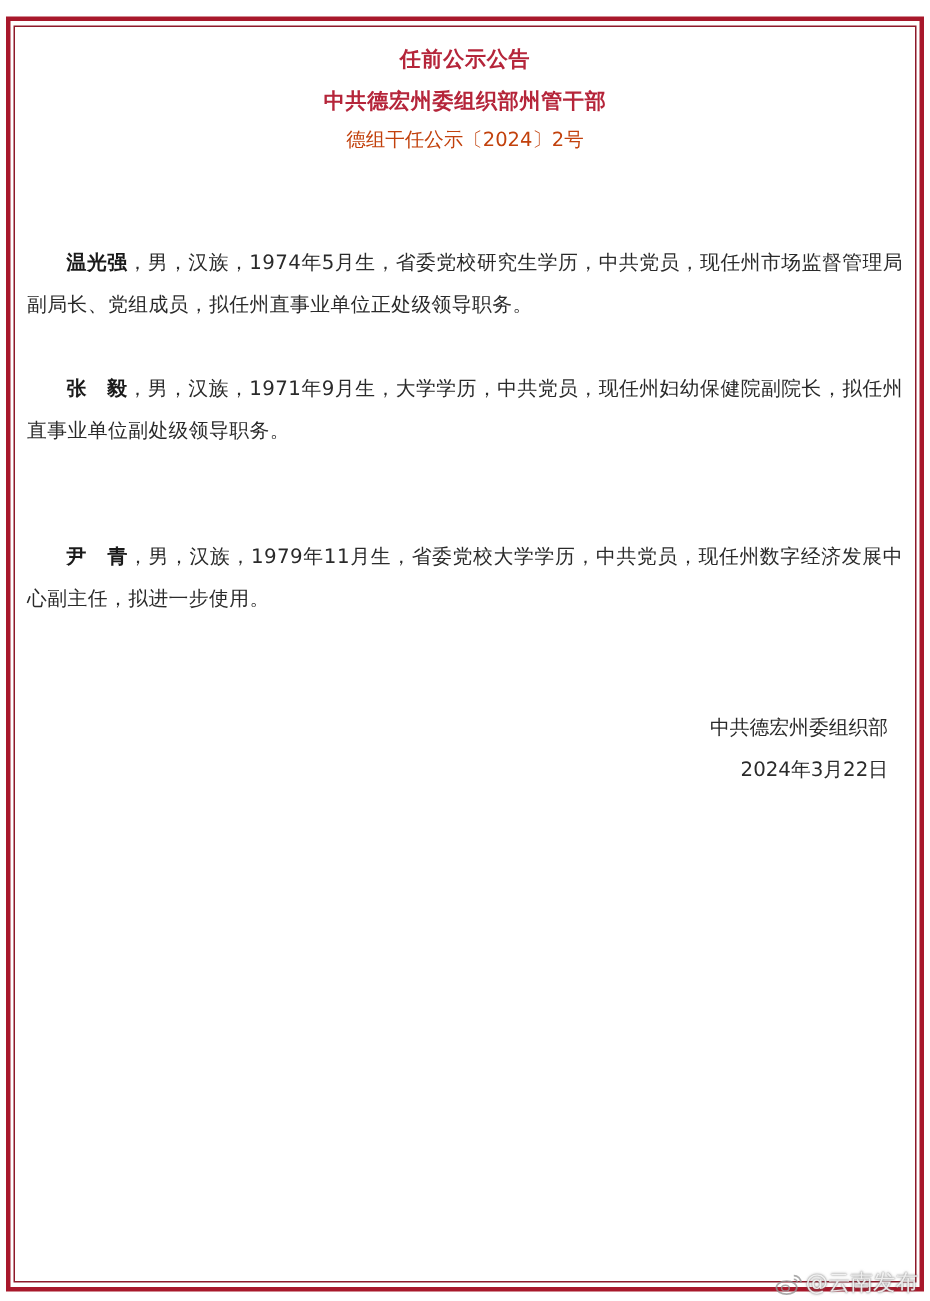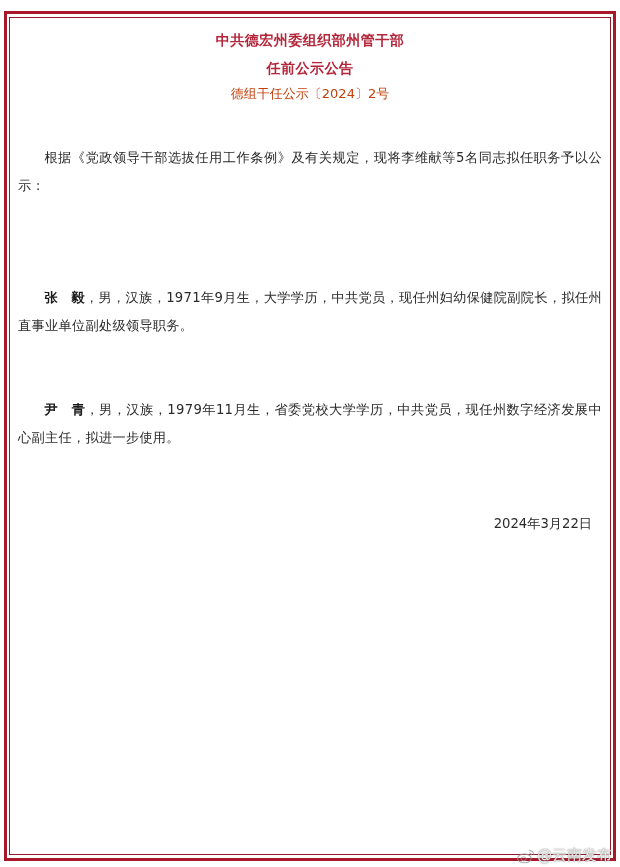"中共德宏州委组织部州管干部" div.title { order: before "任前公示公告" -> after "任前公示公告" }
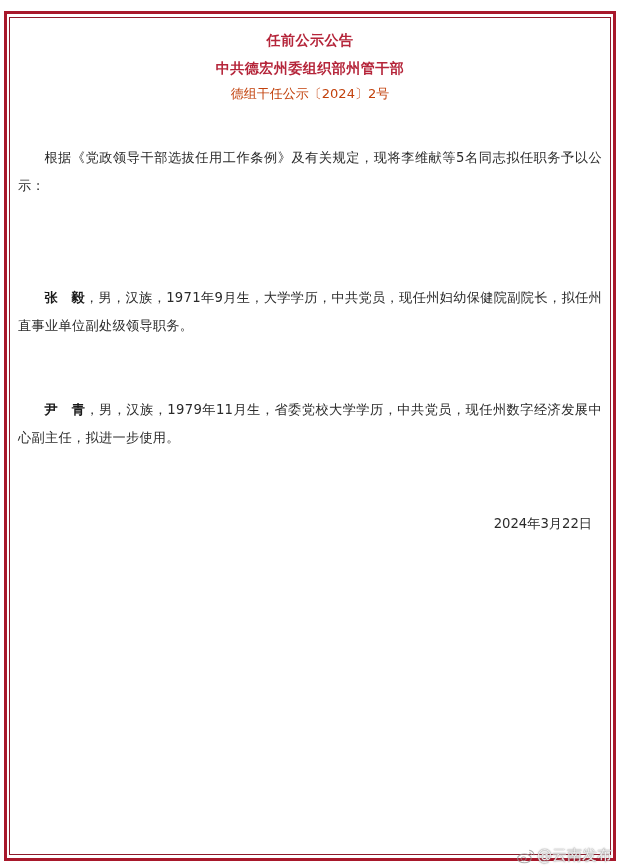"根据《党政领导干部选拔任用工作条例》及有关规定，现将李维献等5名同志拟任职务予以" p.para { html: <p>根据《党政领导干部选拔任用工作条例》及有关规定，现将李维献等5名同志拟任职务予以公示：</p> -> none }
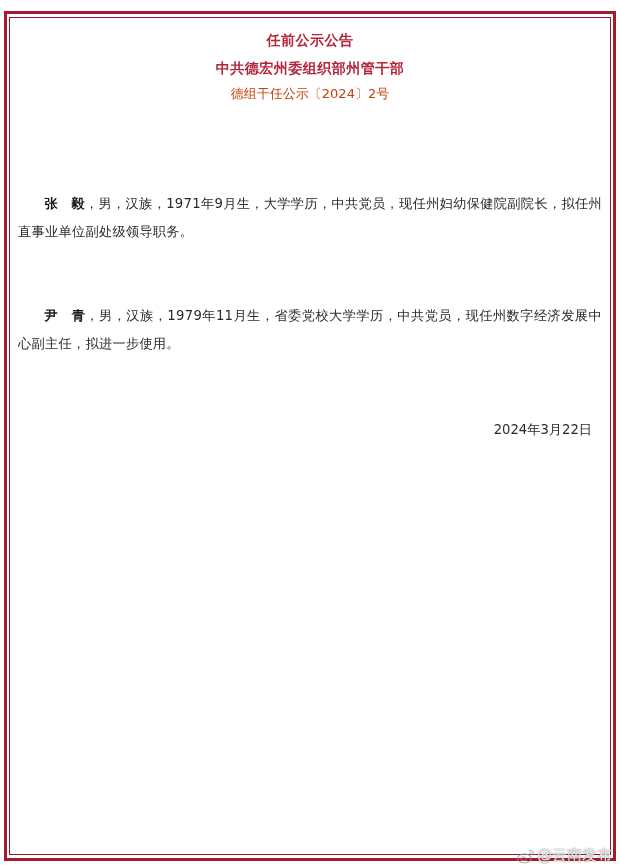"温光强，男，汉族，1974年5月生，省委党校研究生学历，中共党员，现任州市场监督" p.para { html: none -> <p><span>温光强</span><span>，男，汉族，1974年5月生，省委党校研究生学历，中共党员，现任州市场监督管理局副局长、党组成员，拟任州直事业单位正处级领导职务。</span></p> }
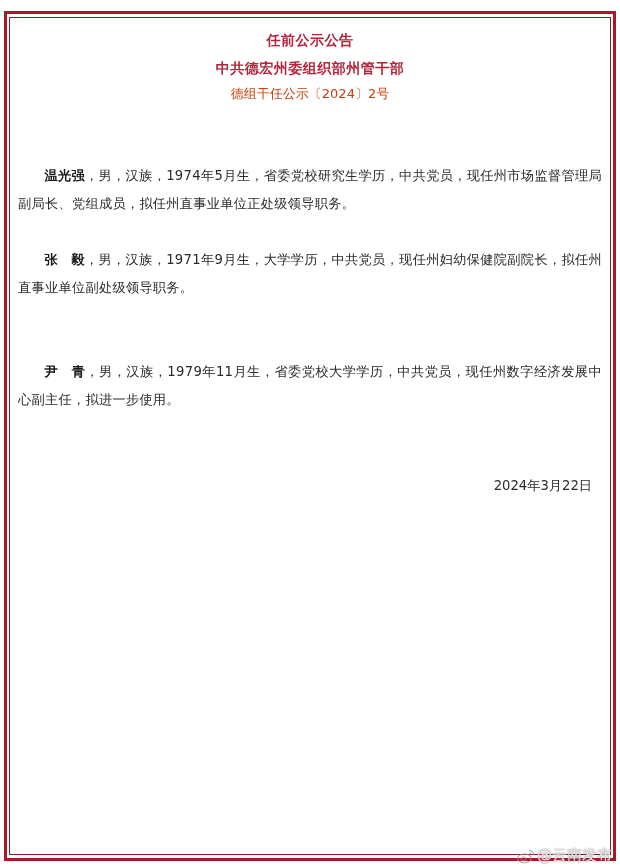"中共德宏州委组织部" div.signature { html: none -> <div>中共德宏州委组织部</div> }
